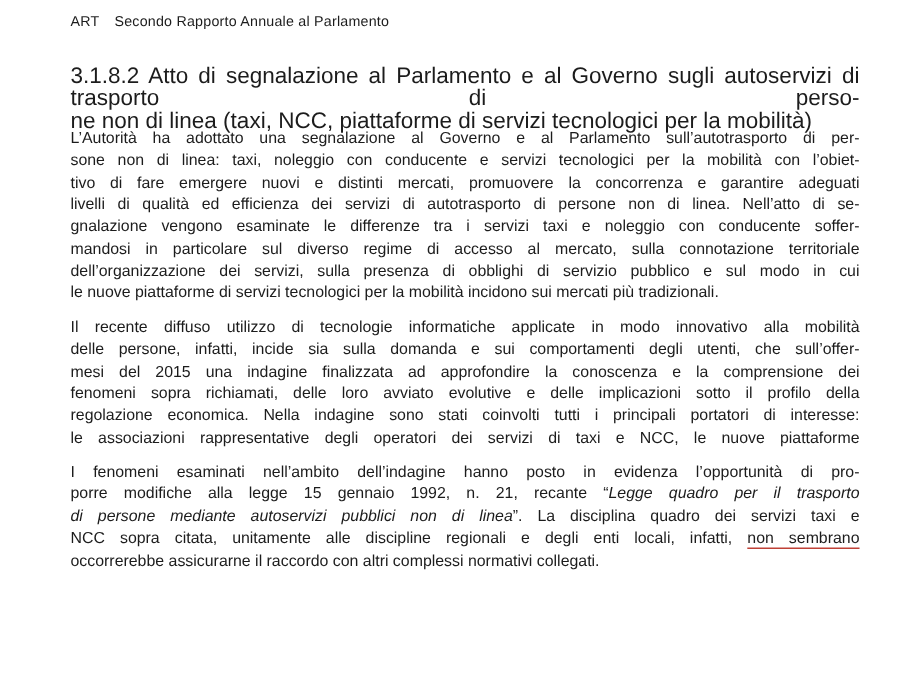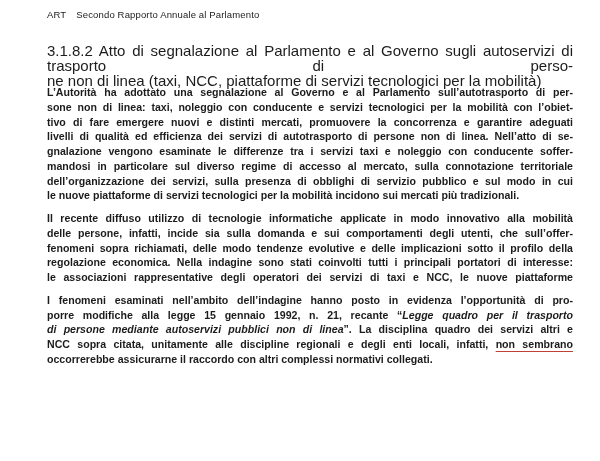"L’Autorità ha adottato una segnalazione" .doc-body { font-weight: bold -> none }
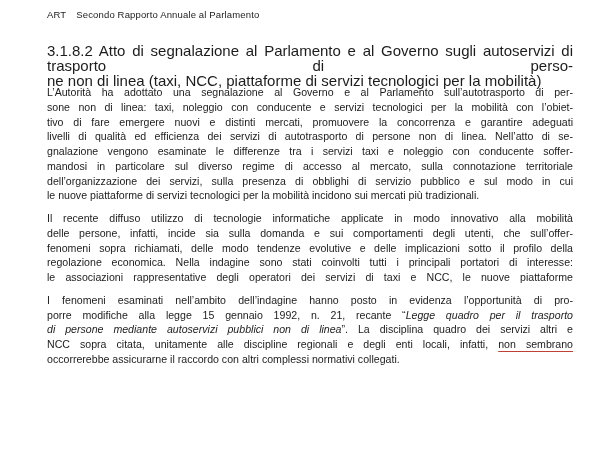"mesi del 2015 una indagine" div.line { html: none -> <div><span>mesi del 2015 una indagine finalizzata ad approfondire la conoscenza e la comprensione dei</span></div> }
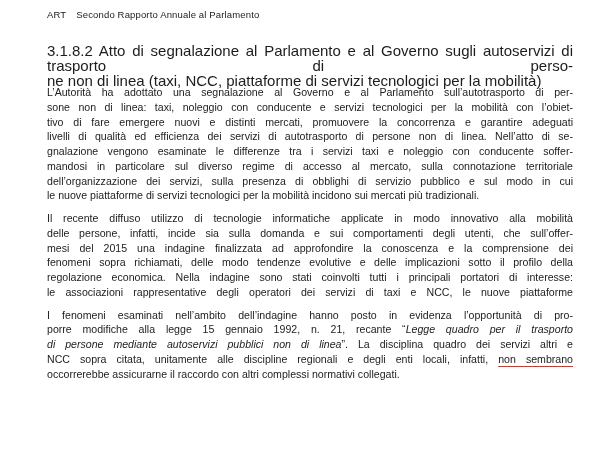"fenomeni sopra richiamati, delle modo" span { text: modo tendenze -> loro avviato }
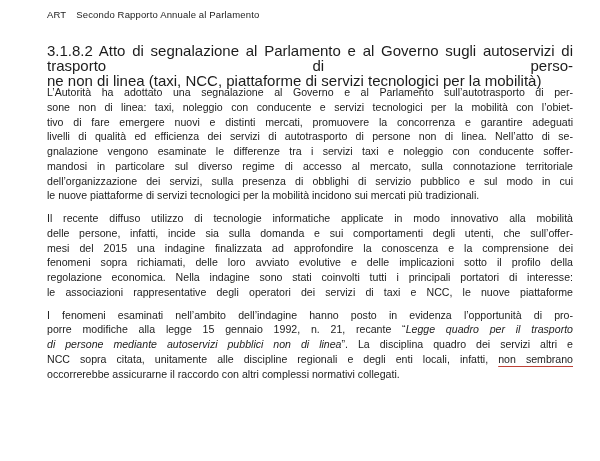"”. La disciplina quadro dei" span { text: altri -> taxi }
